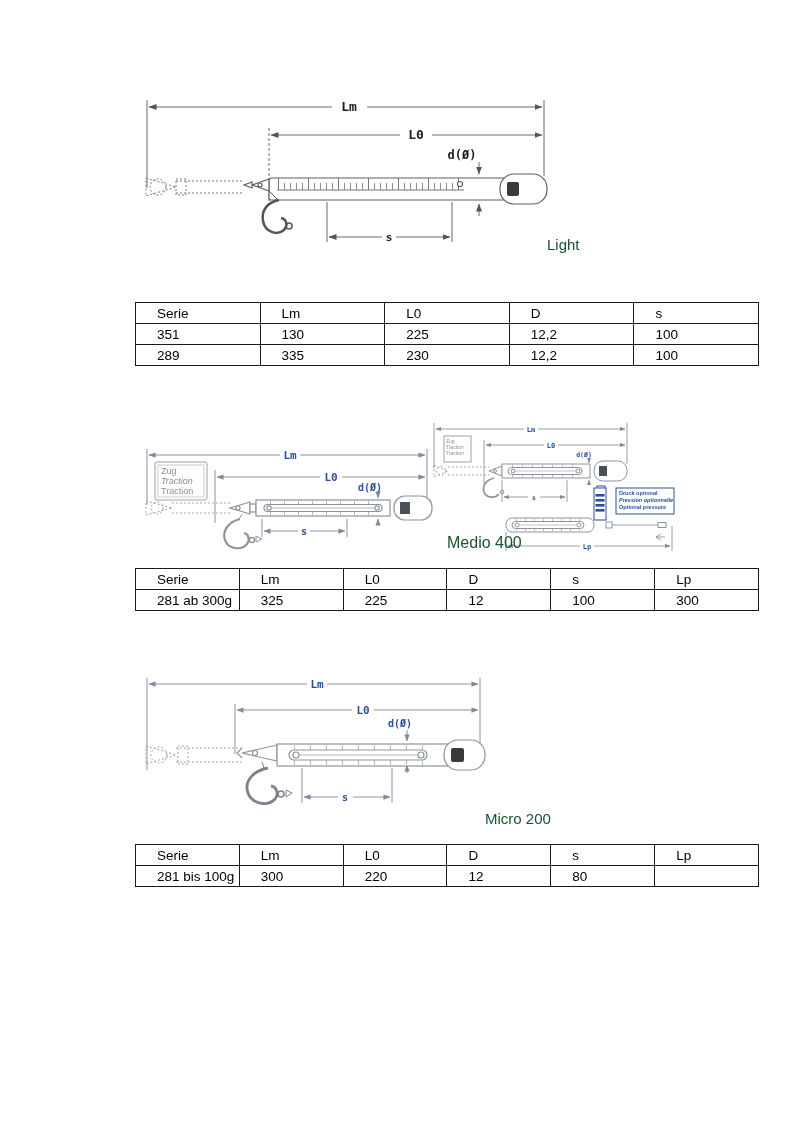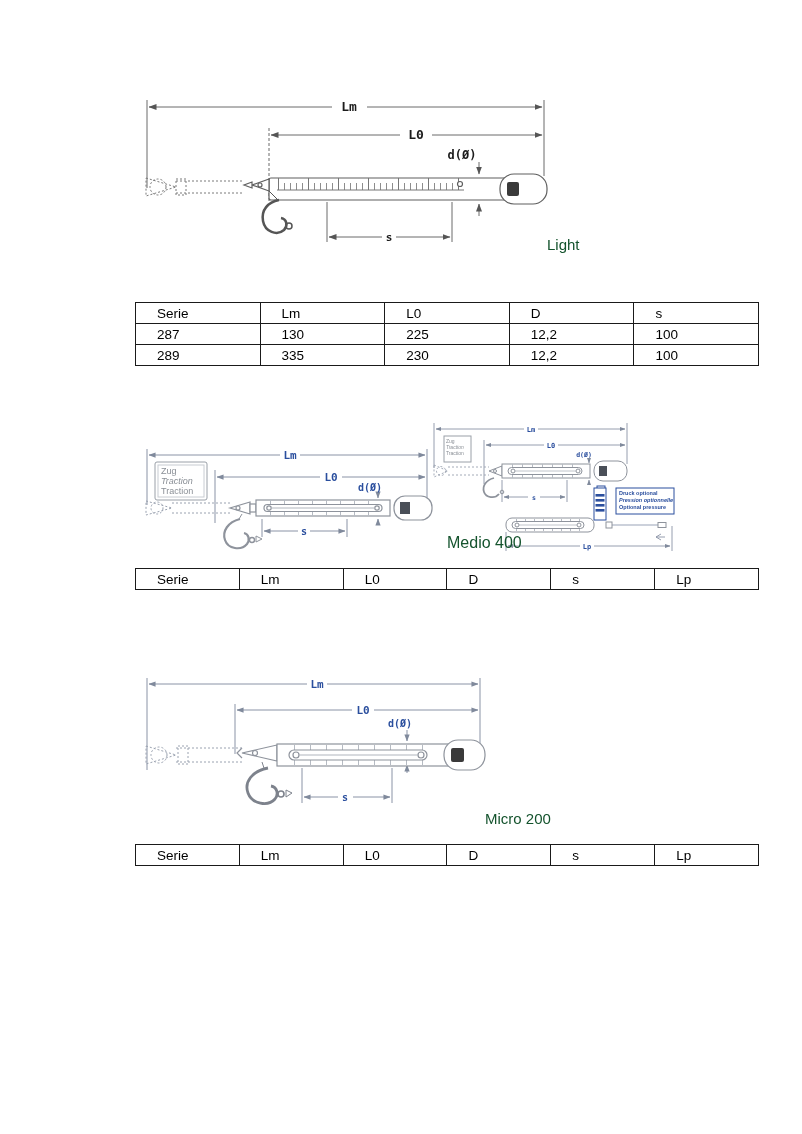"287" td { text: 287 -> 351 }
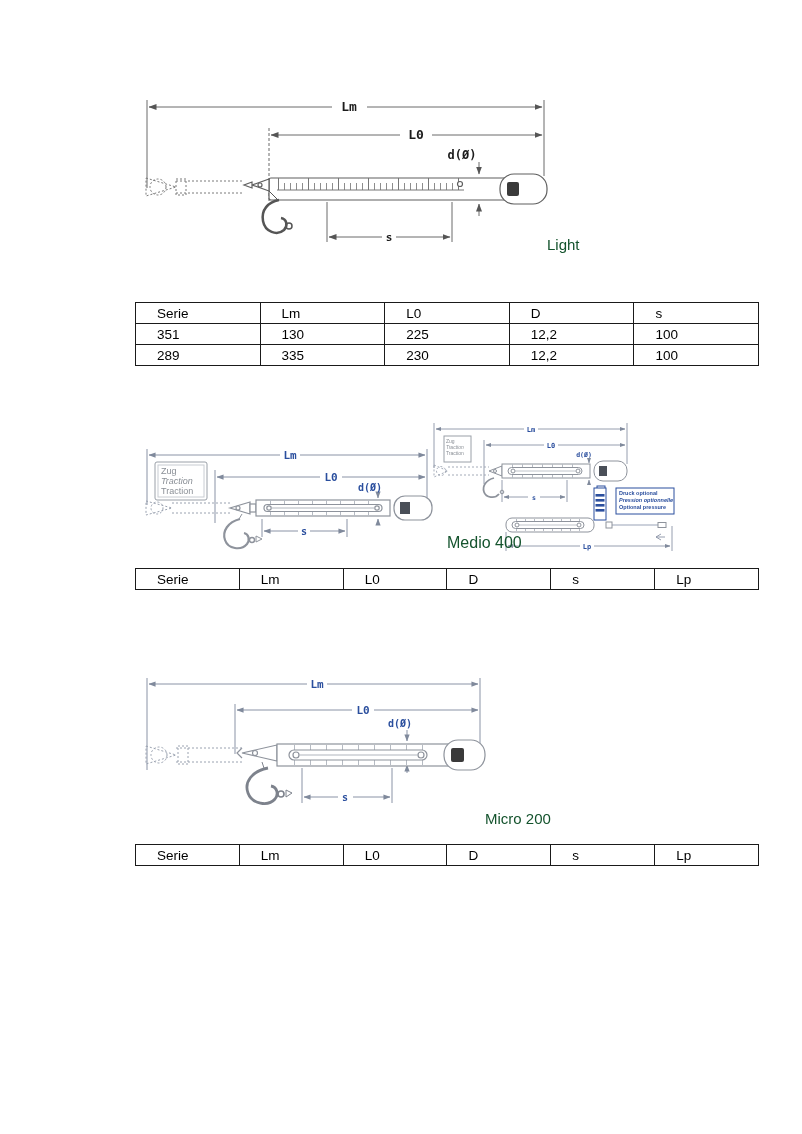"281 ab 300g" tr { html: none -> <tr> <td>281 ab 300g</td> <td>325</td> <td>225</td> <td>12</td> <td>100</td> <td>300</td> </tr> }
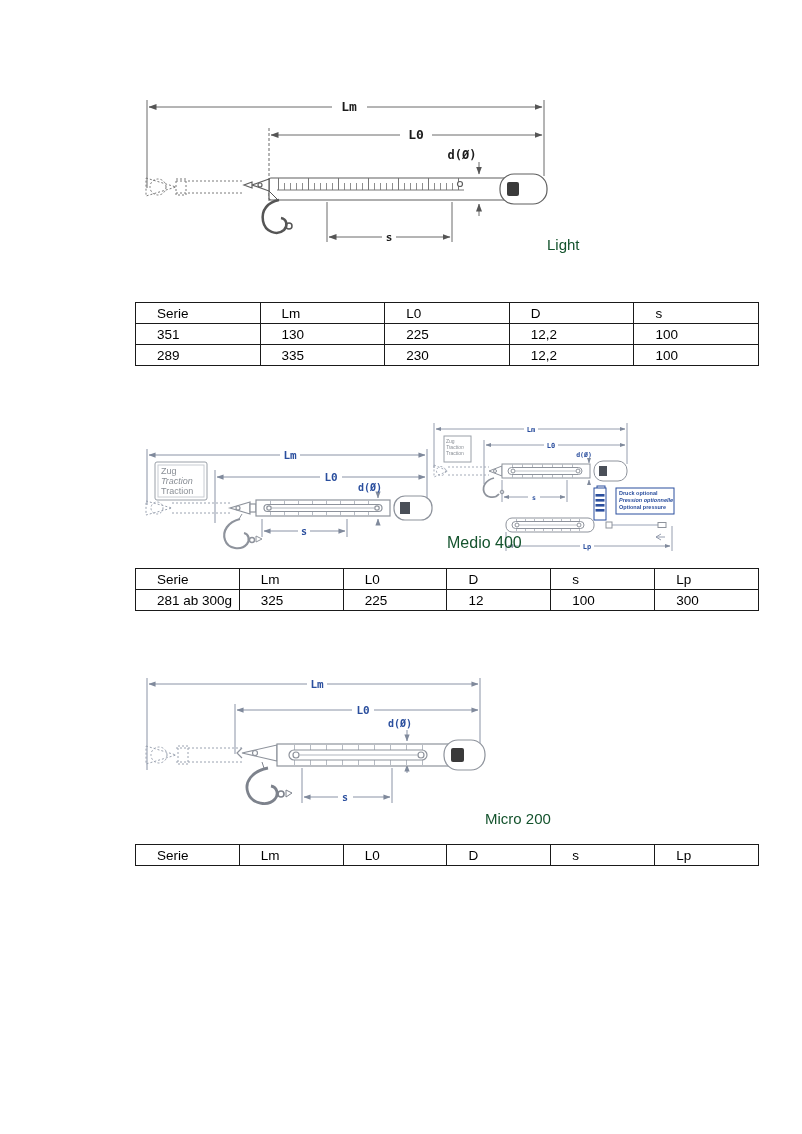"281 bis 100g" tr { html: none -> <tr> <td>281 bis 100g</td> <td>300</td> <td>220</td> <td>12</td> <td>80</td> <td></td> </tr> }
